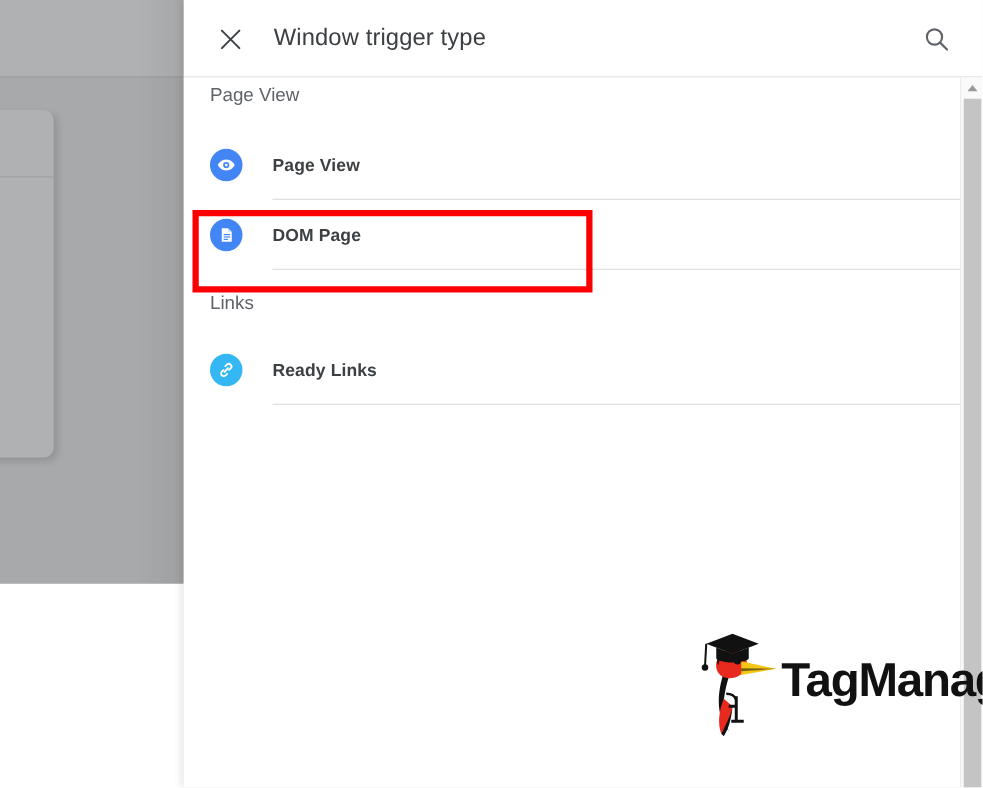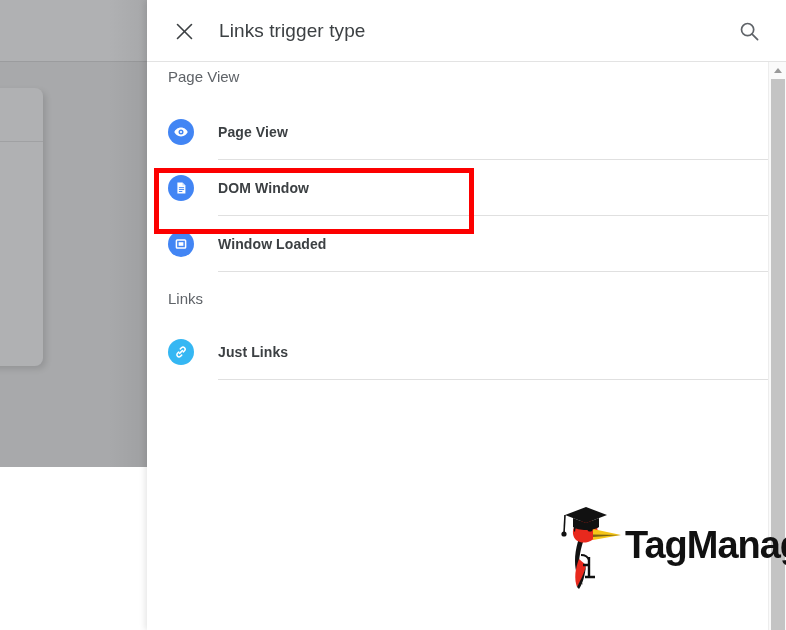"Links trigger type" div { text: Links -> Window }
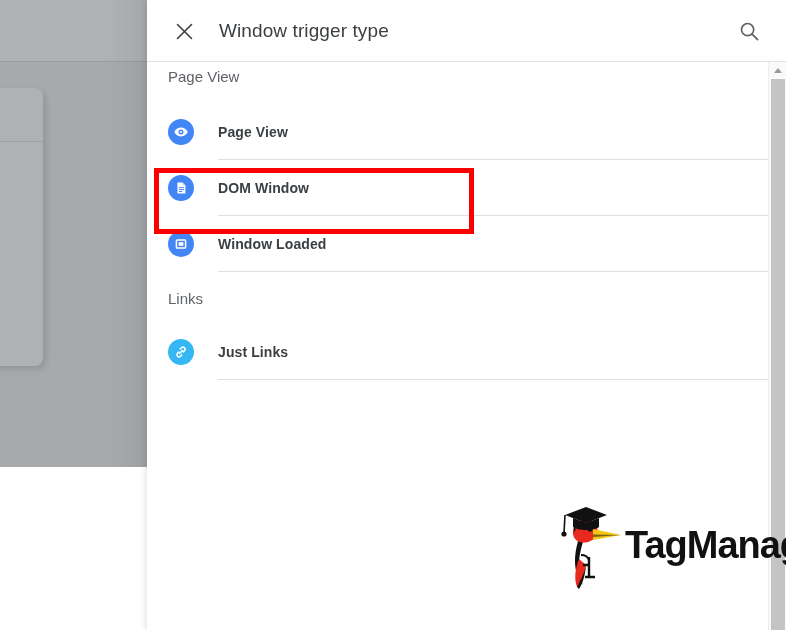"DOM Window" span.row-label { text: Window -> Page }
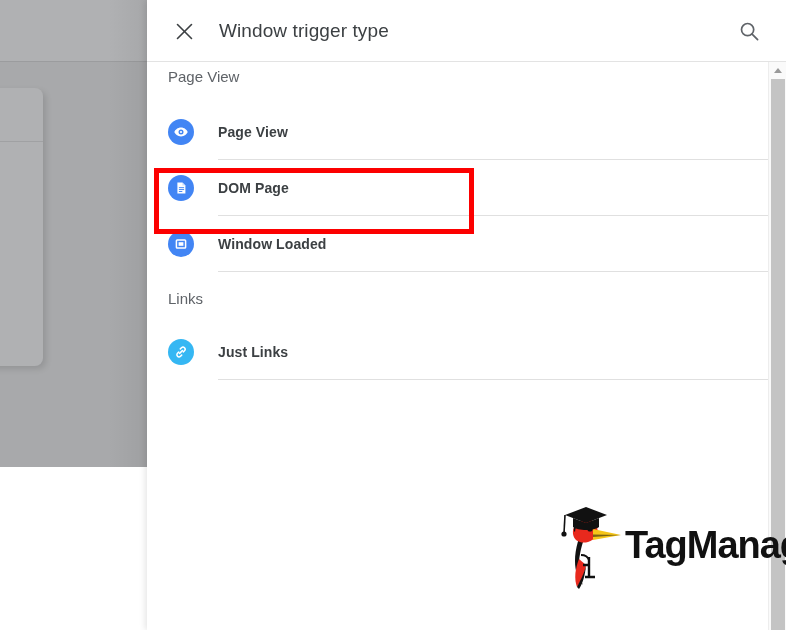"Window Loaded" div.trigger-row { html: <div> <span> <svg> <rect></rect> <rect></rect> </svg> </span> <span>Window Loaded</span> <span></span> </div> -> none }
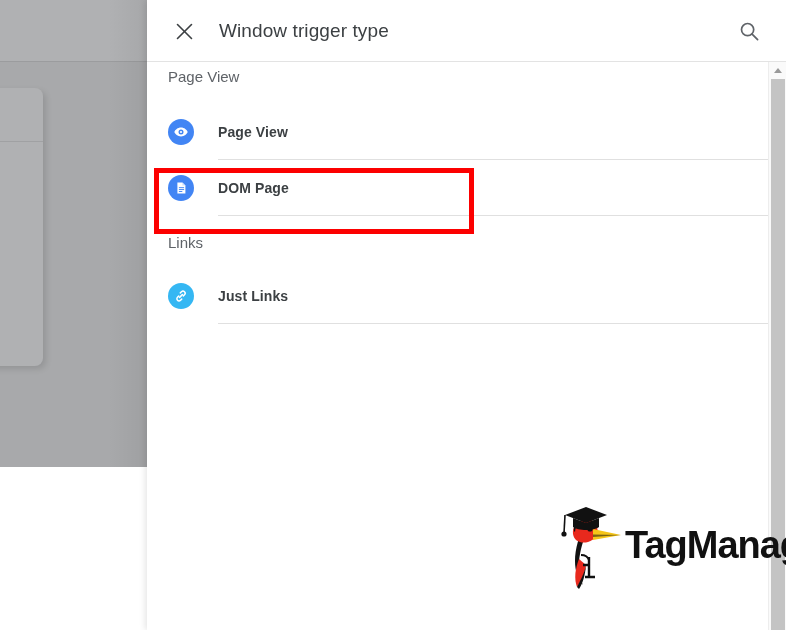"Just Links" span.row-label { text: Just -> Ready }
